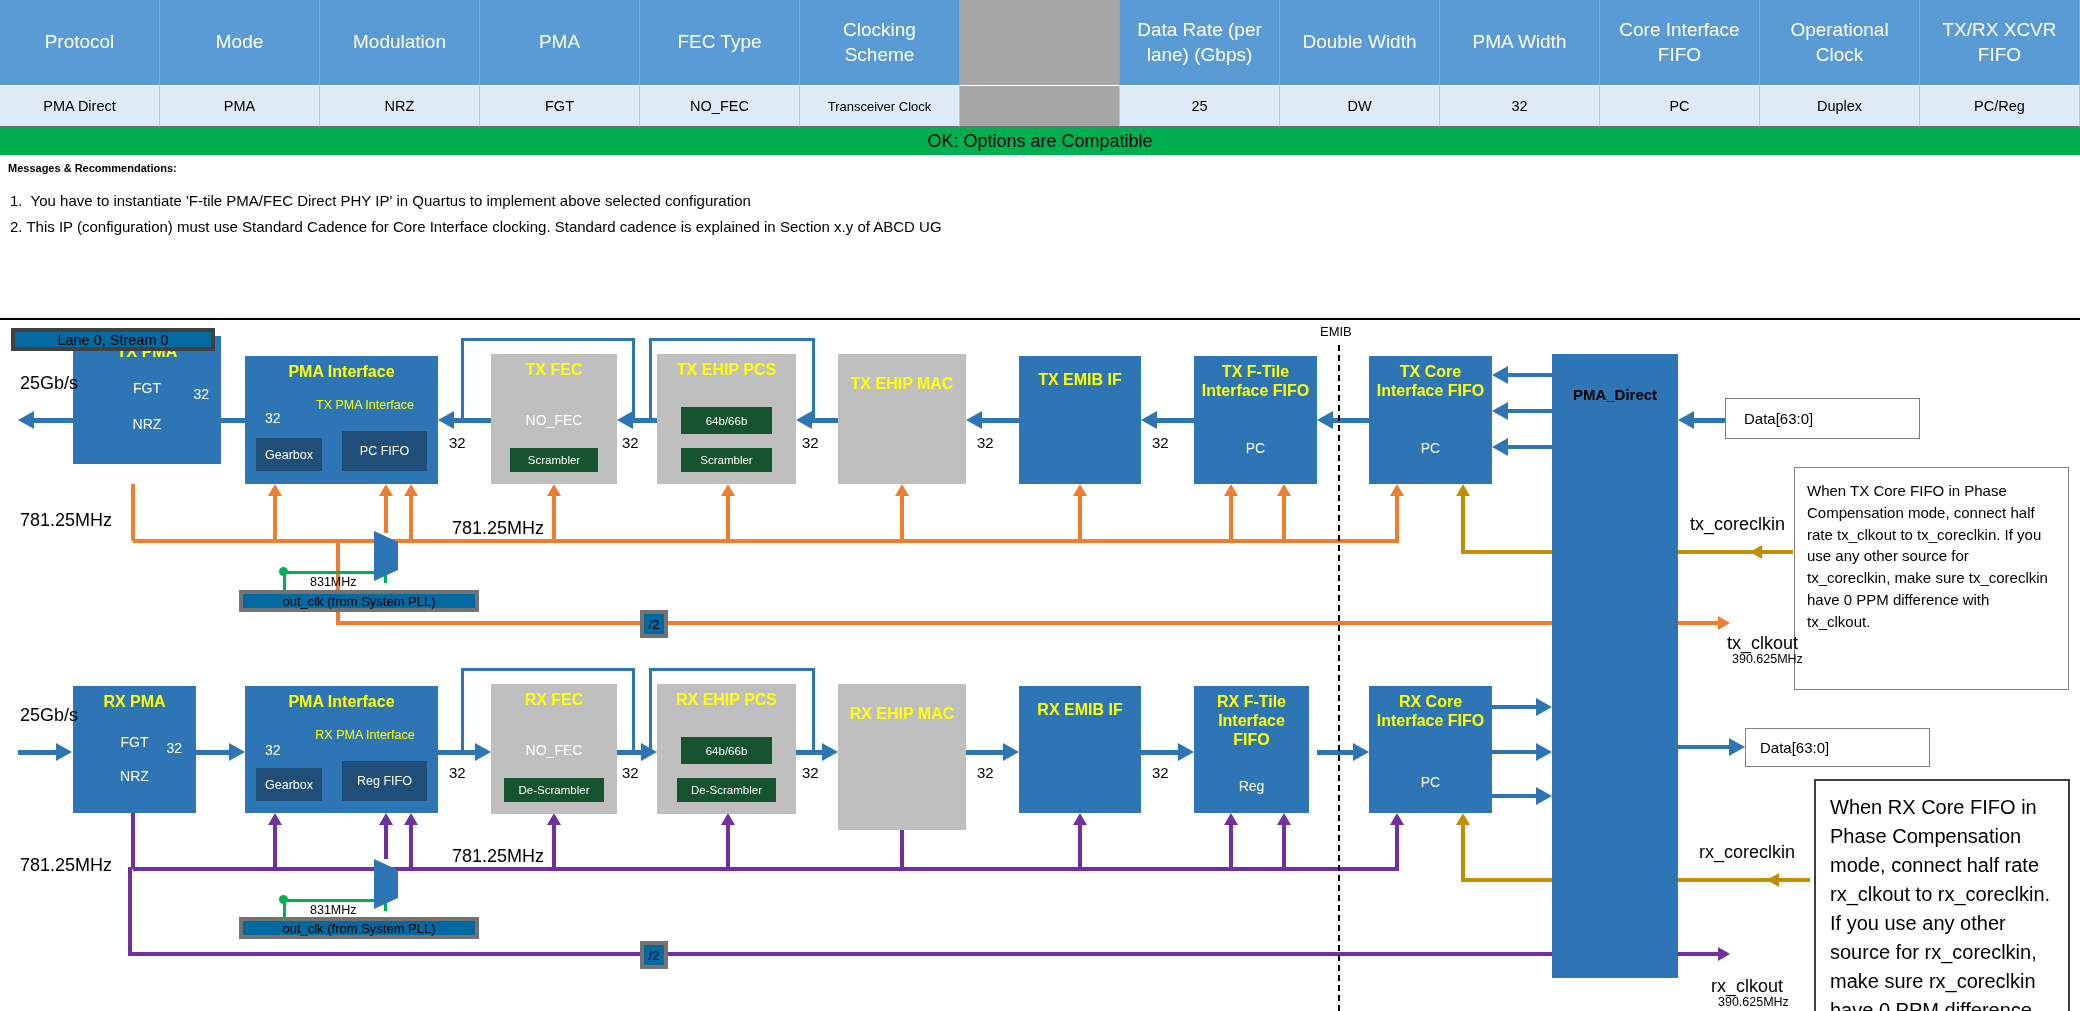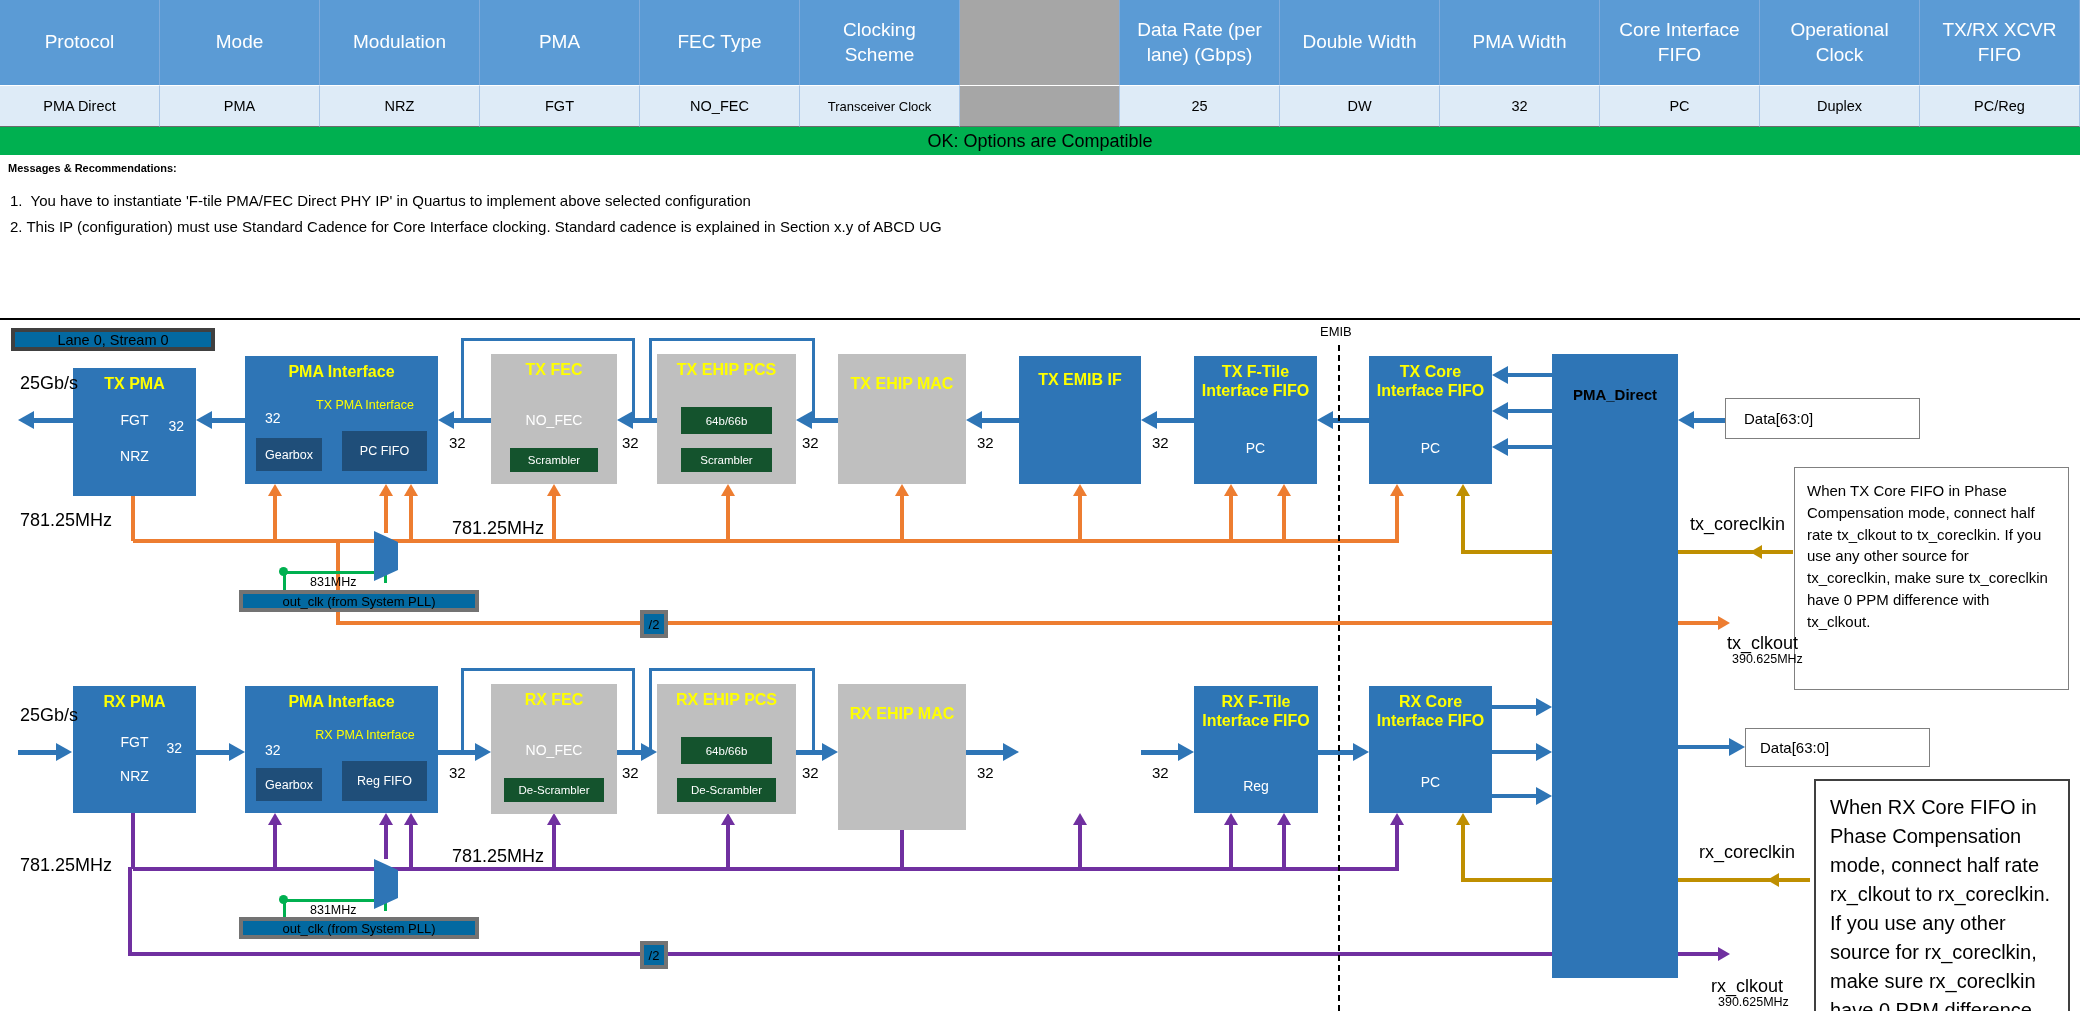"TX PMA" div.bluebox { top: 368px -> 336px; width: 123px -> 148px }
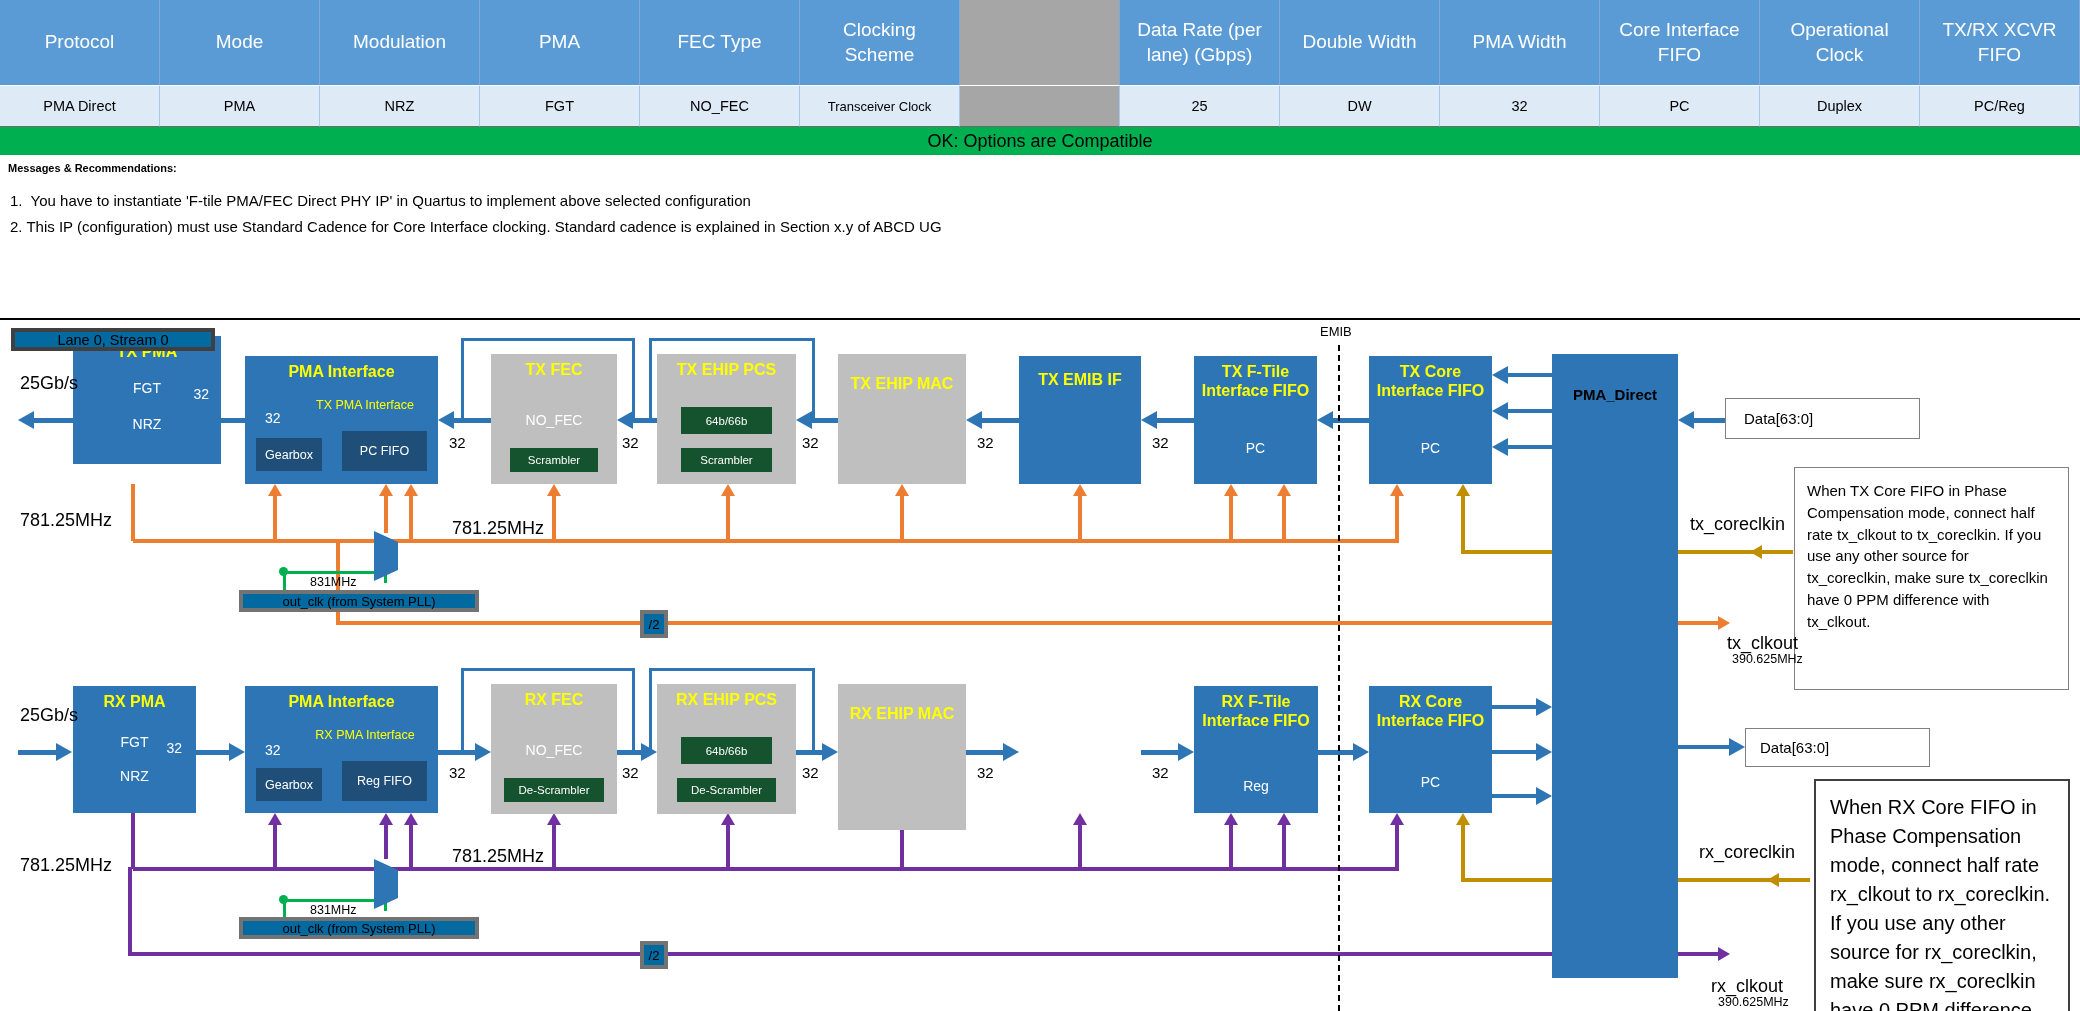"RX EMIB IF" div.bluebox { html: none -> <div> <div>RX EMIB IF</div> </div> }
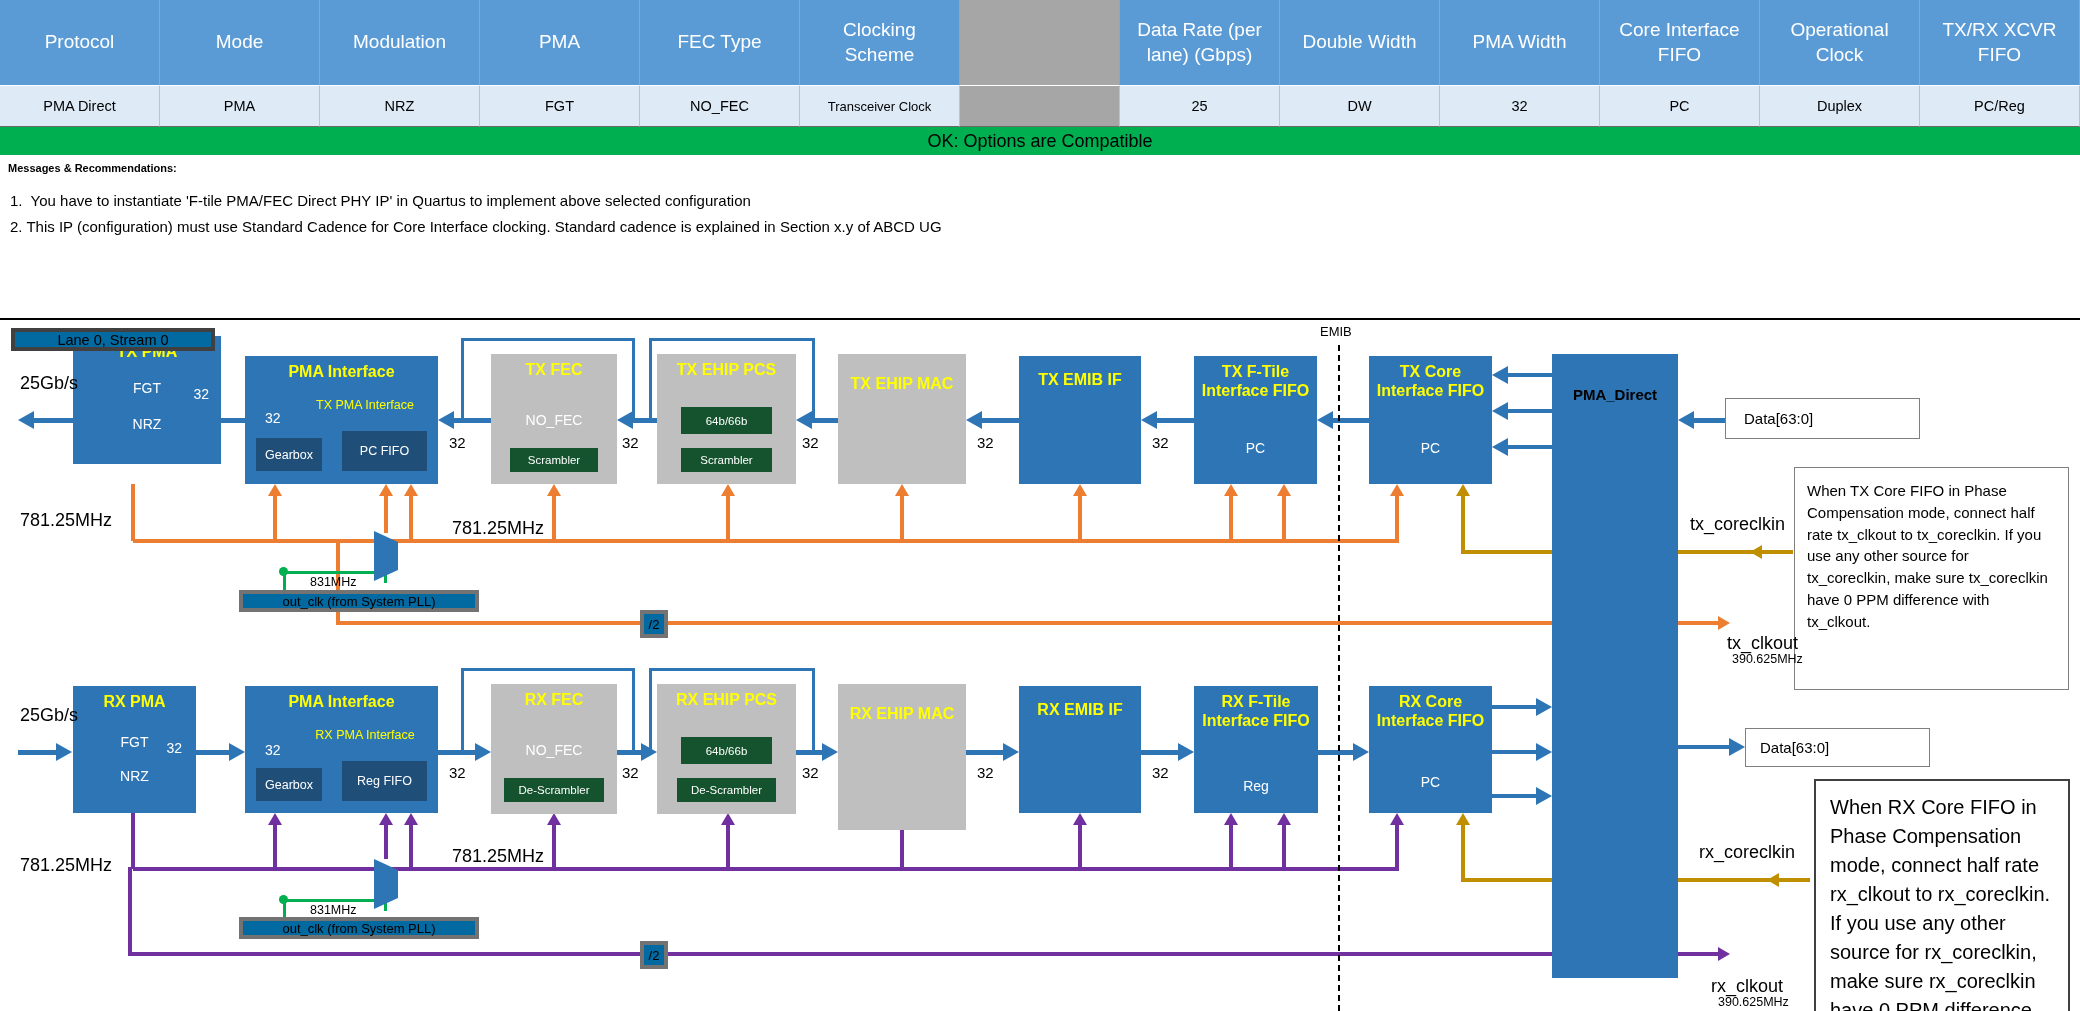"RX F-Tile Interface FIFO" div.bluebox { width: 124px -> 115px }
